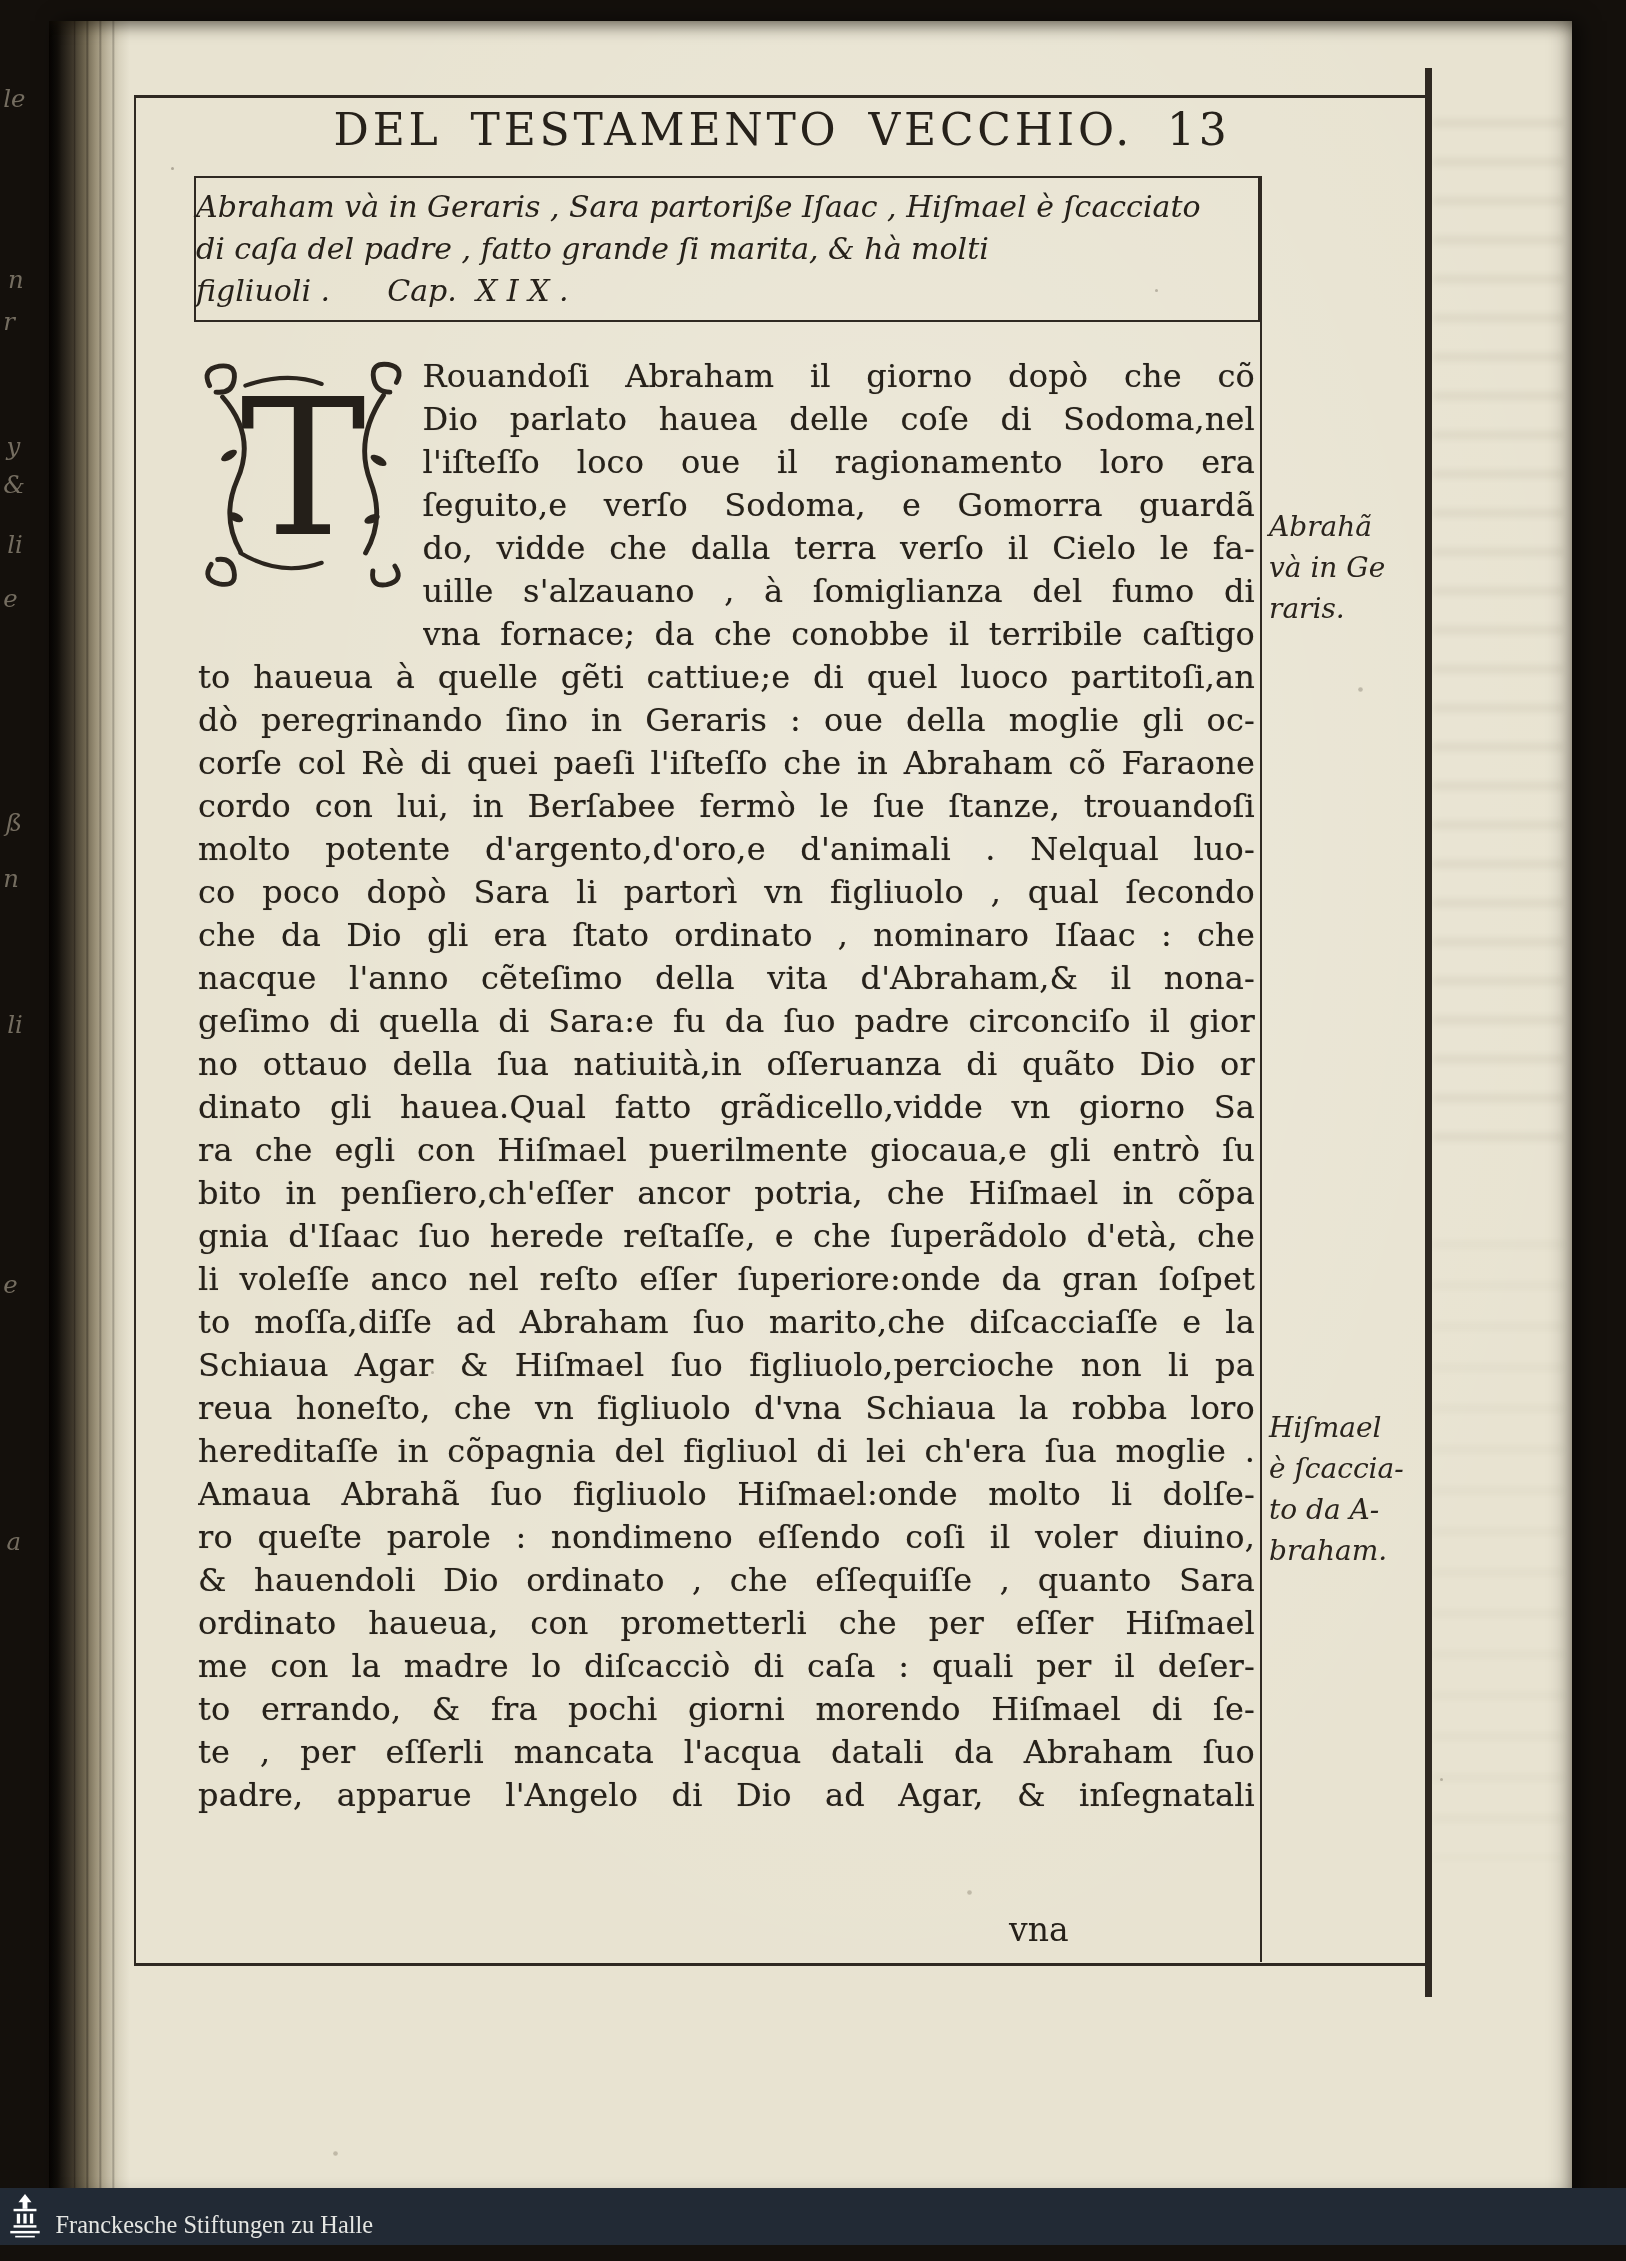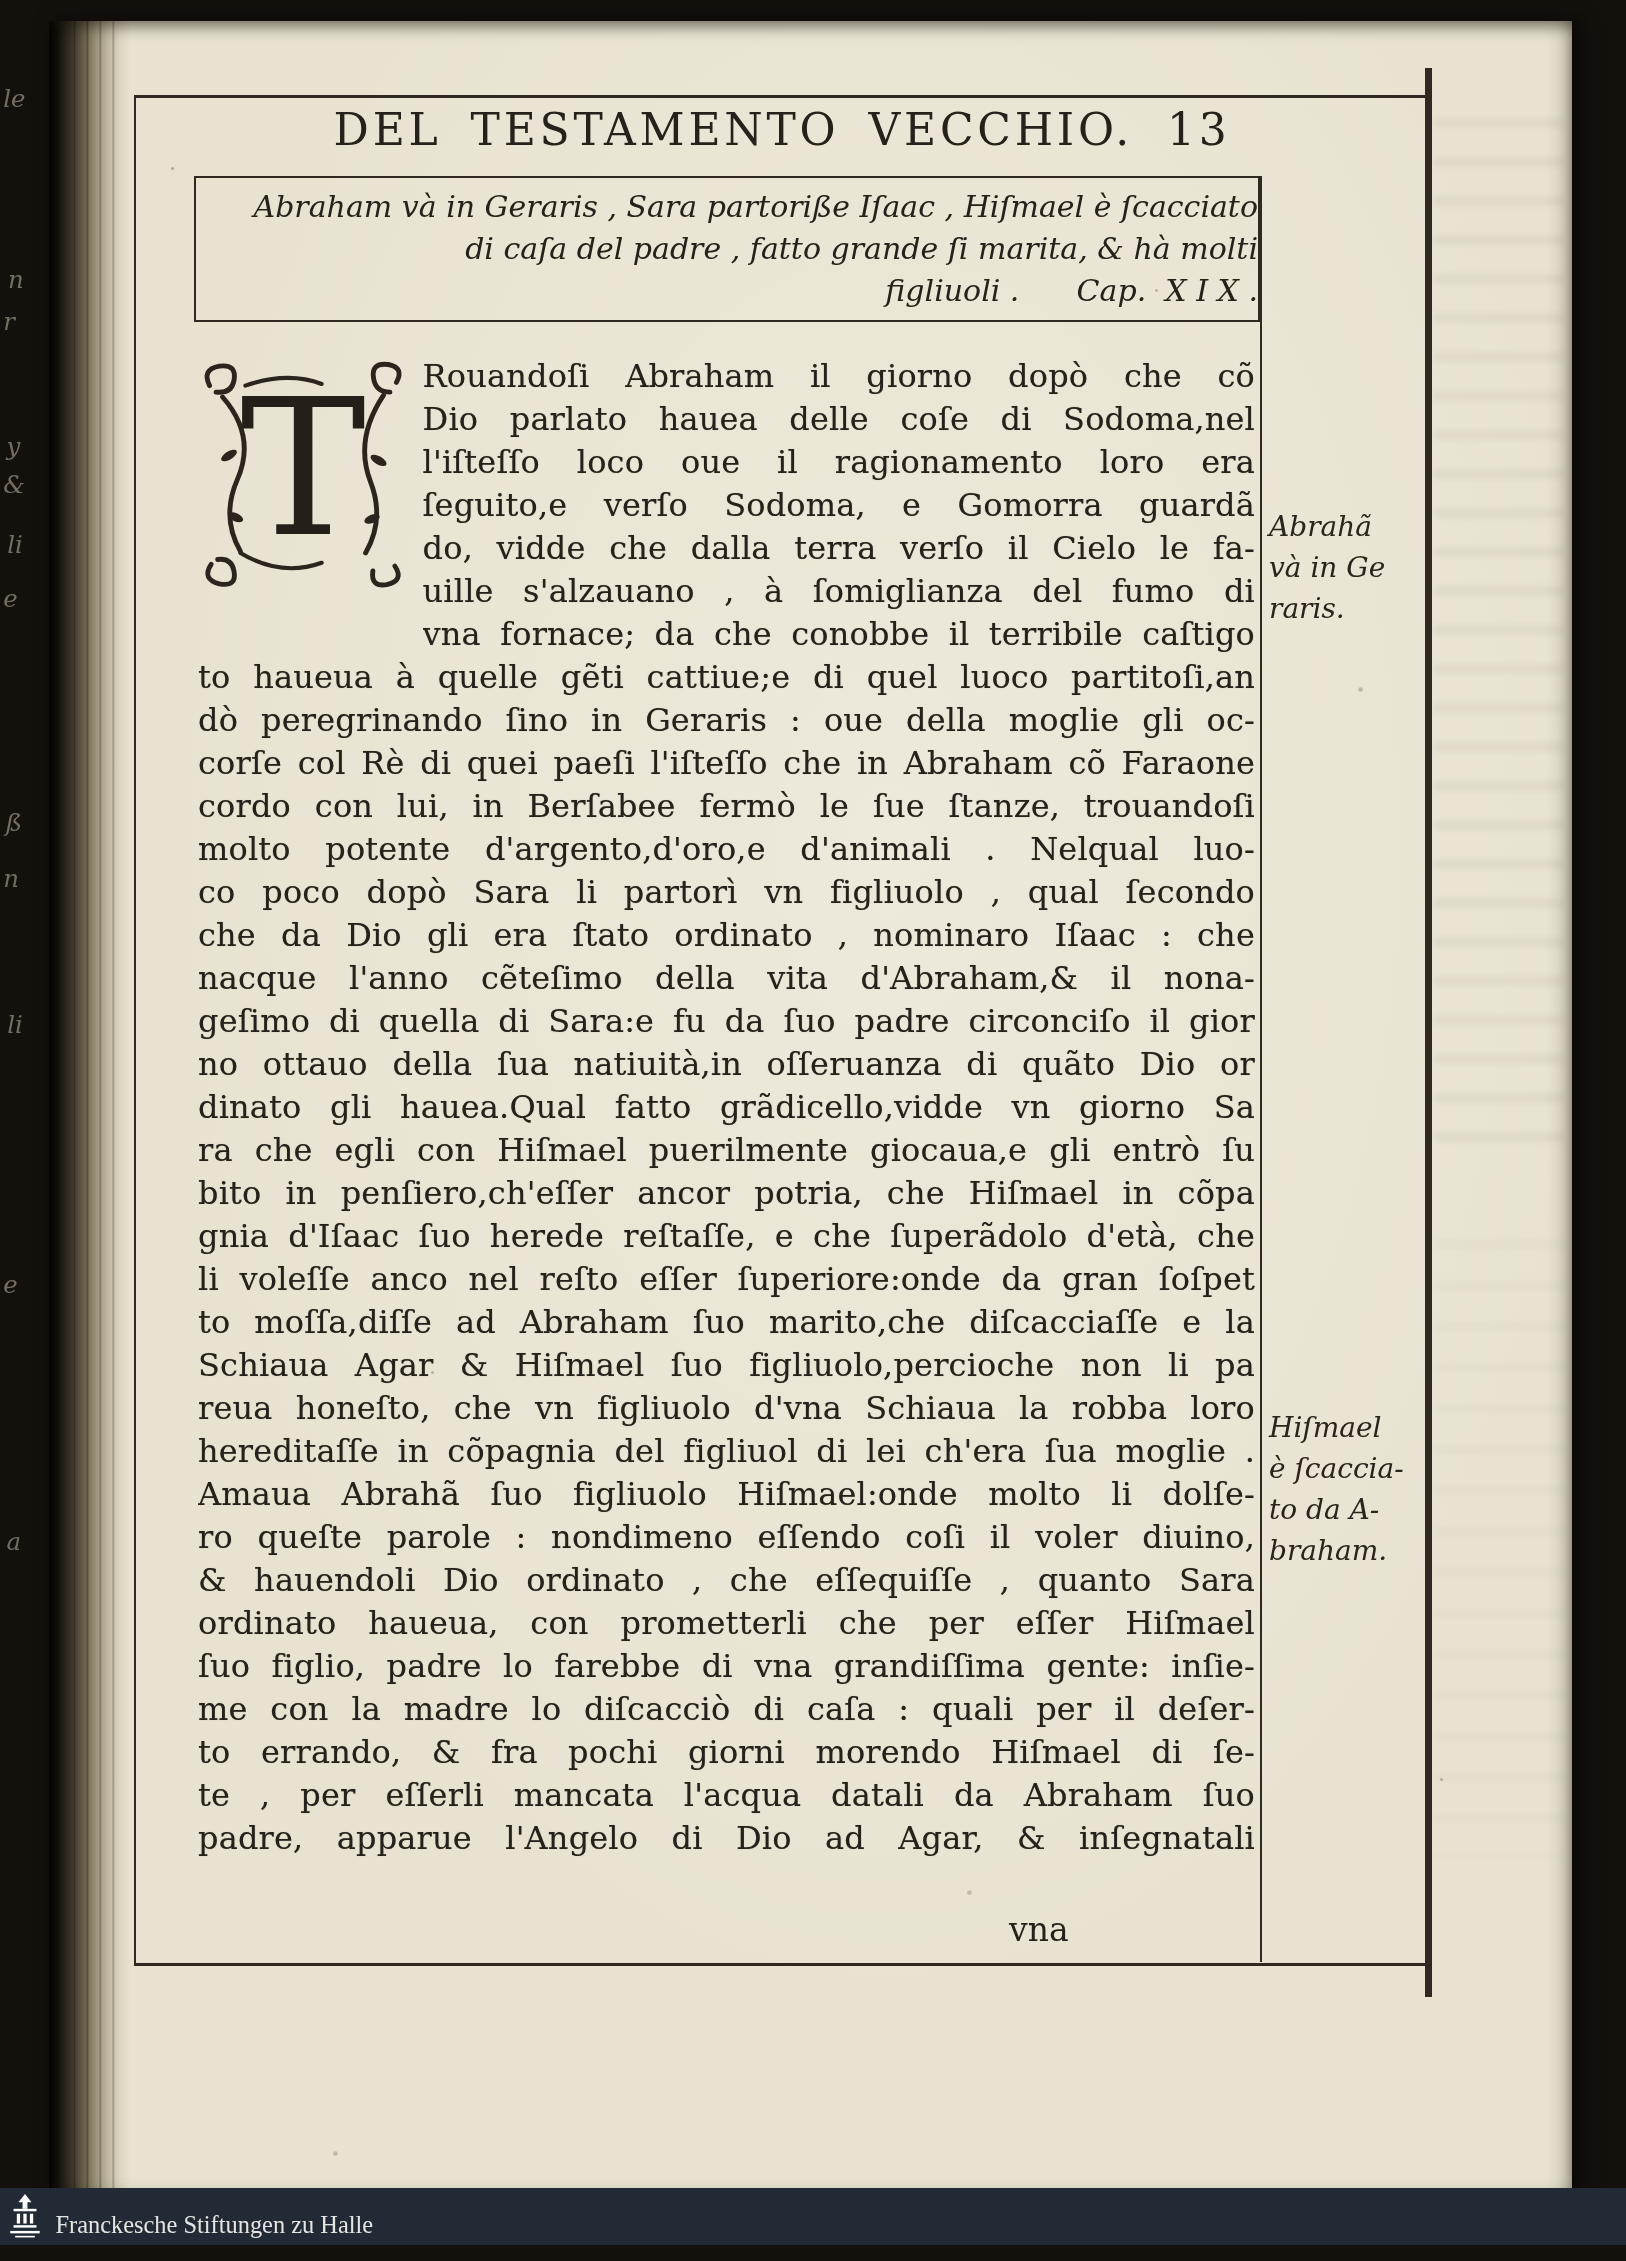"Abraham và in Geraris ," .sline { text-align: right -> left }
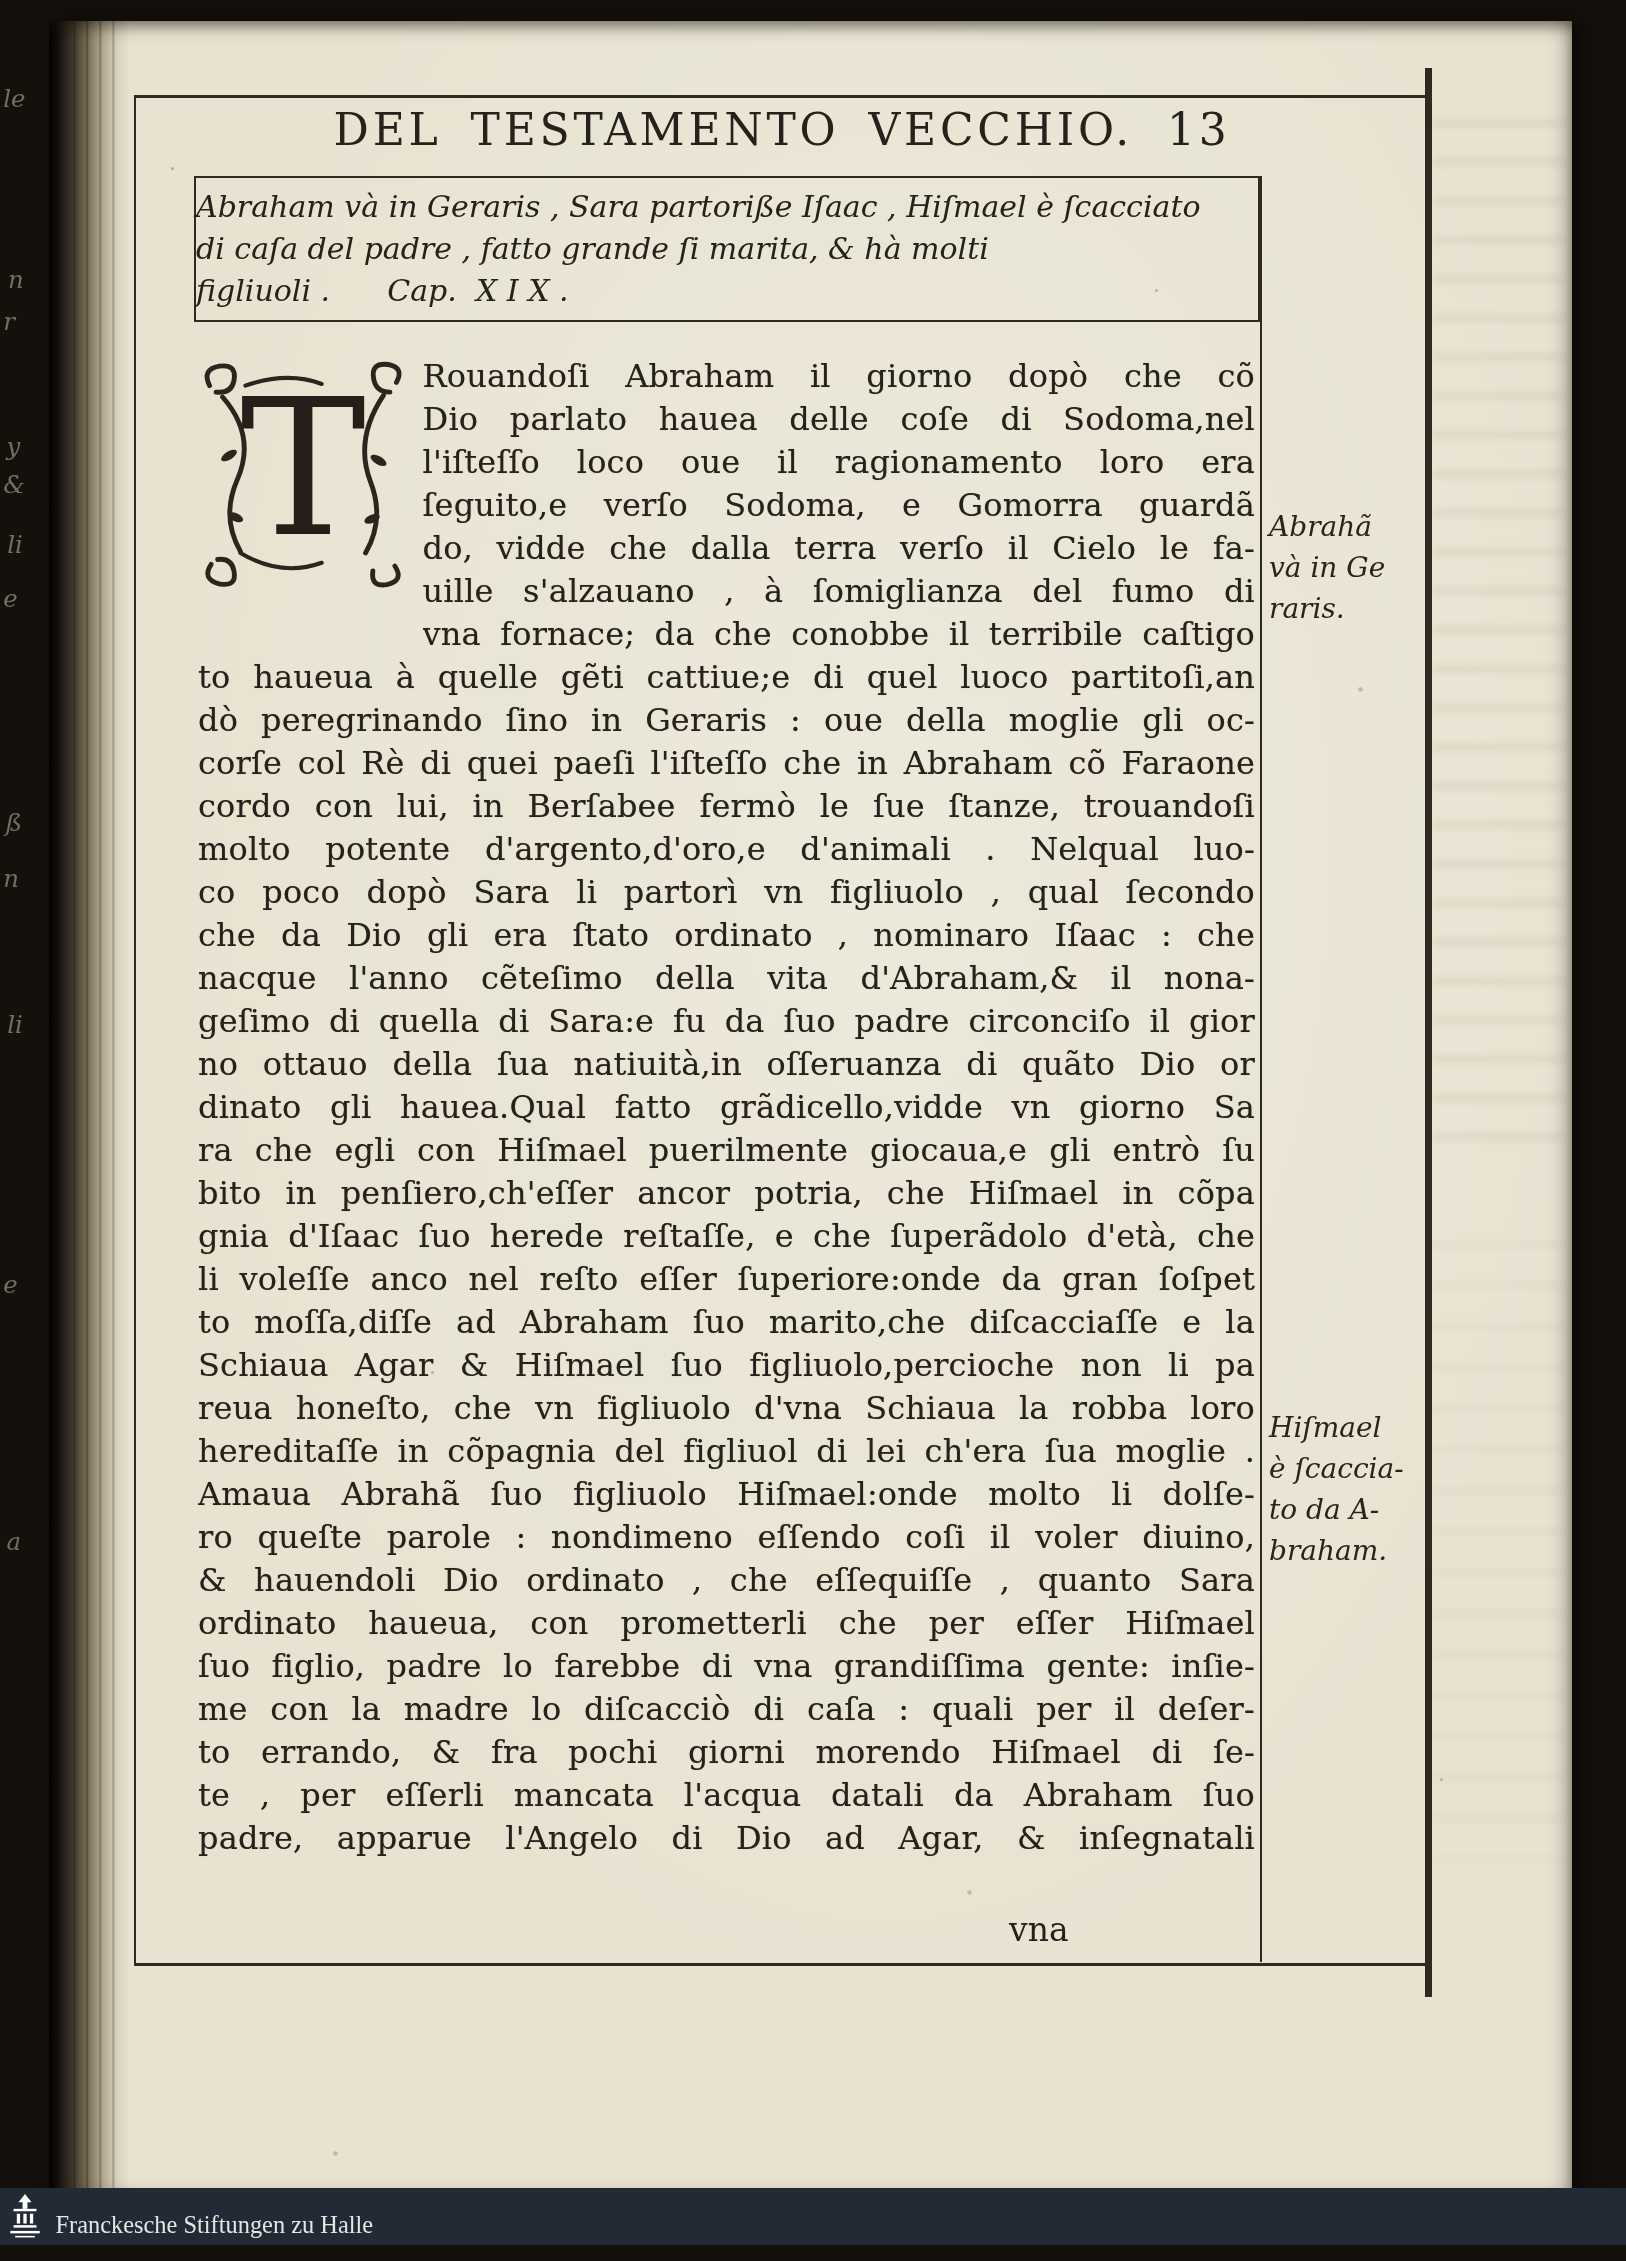"ſuo figlio, padre lo farebbe" div.bline { html: <div>ſuo figlio, padre lo farebbe di vna grandiſſima gente: inſie-</div> -> none }
